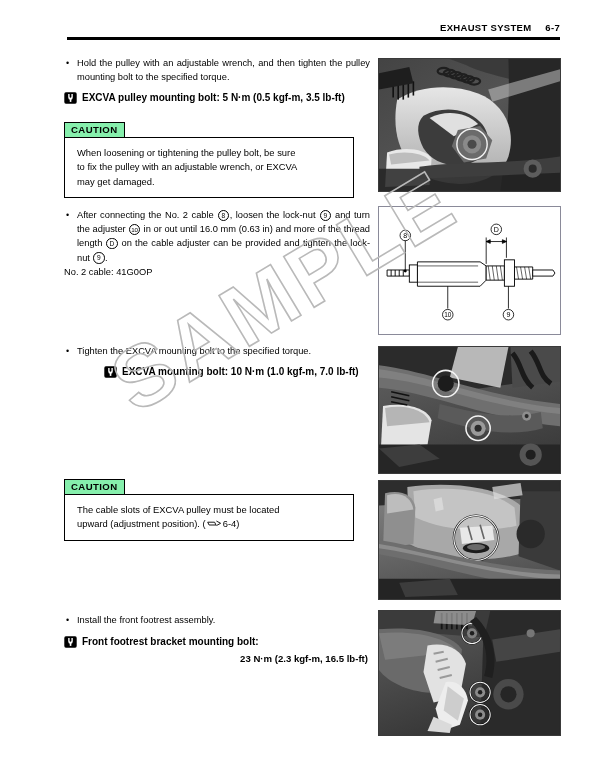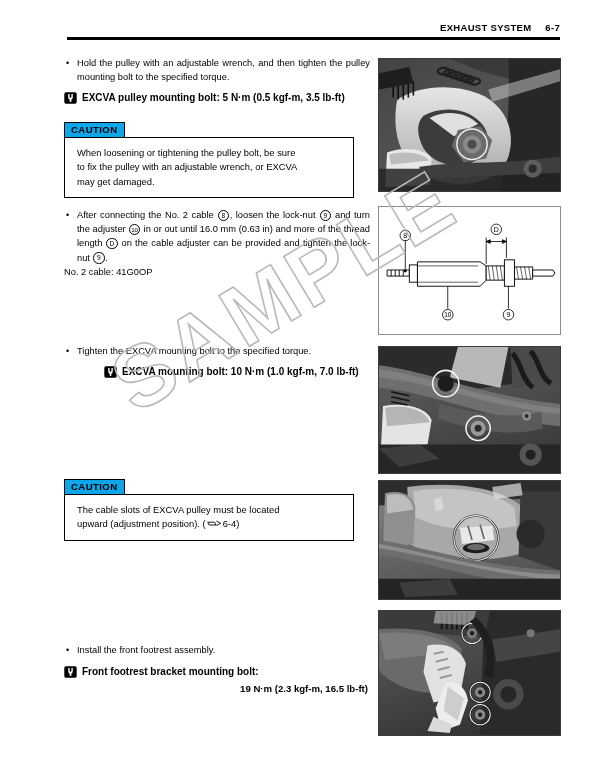"CAUTION" .caution-tag { background: #0ea5e9 -> #86efac }
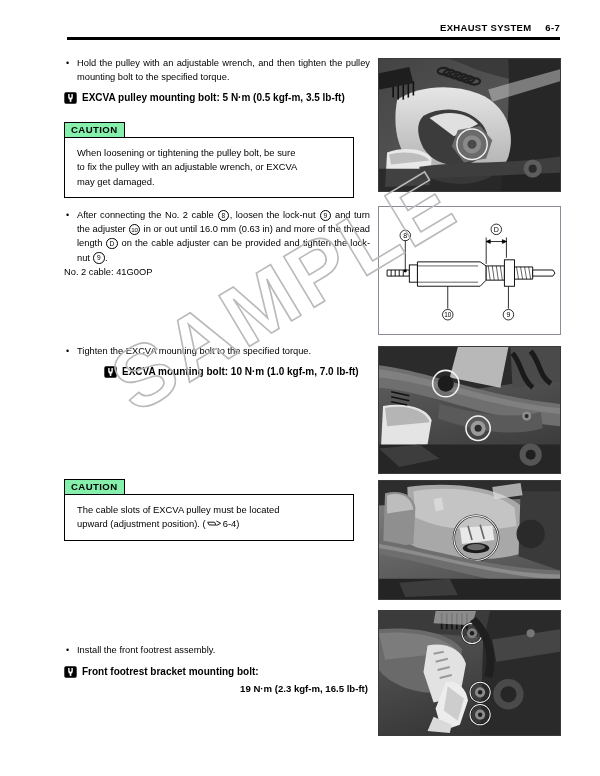"Install the front footrest assembly." div.block { top: 587px -> 557px }
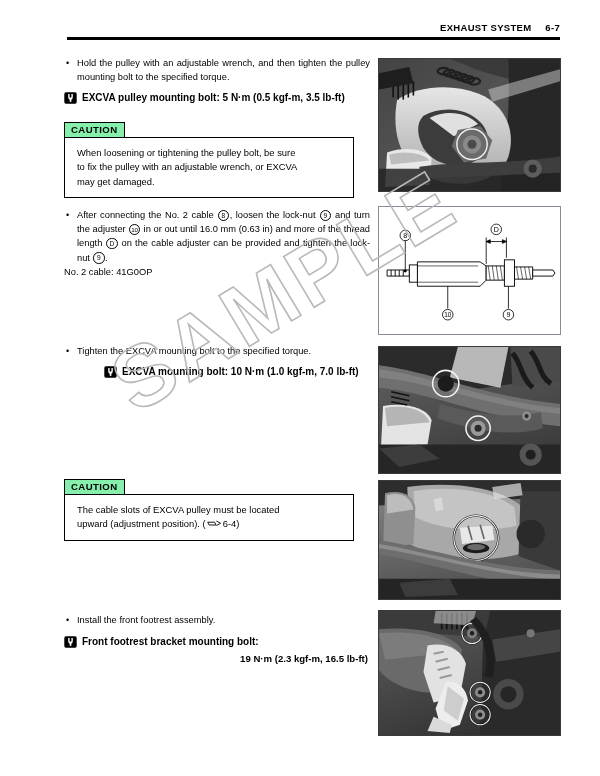"19 N·m (2.3 kgf-m, 16.5" div.torque-value-right { text: 19 -> 23 }
